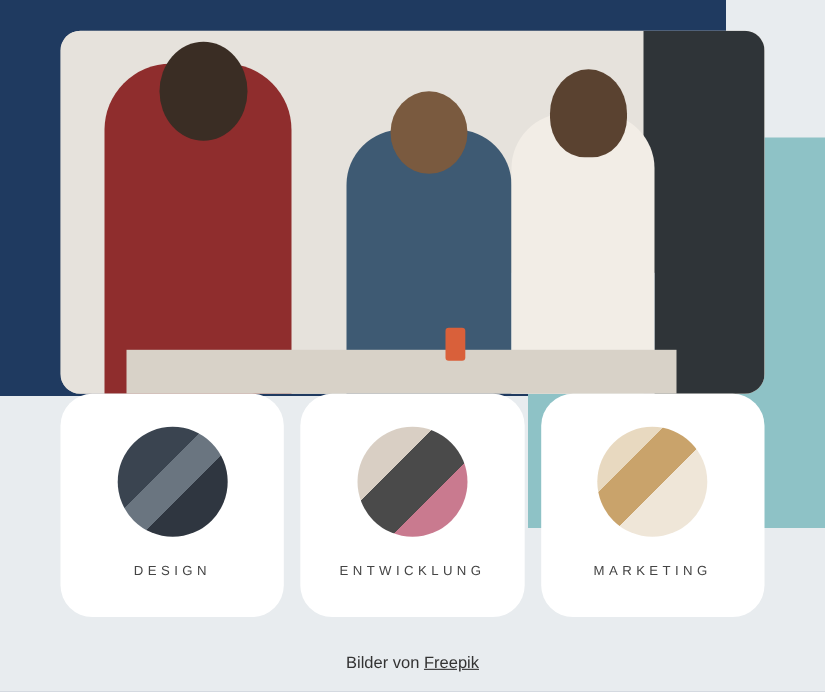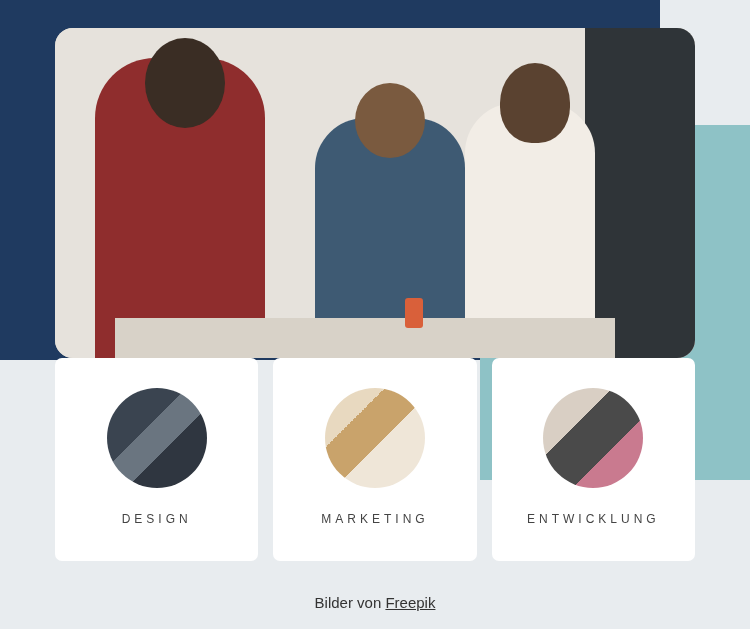"DESIGN" .card { border-radius: 7px -> 29px }
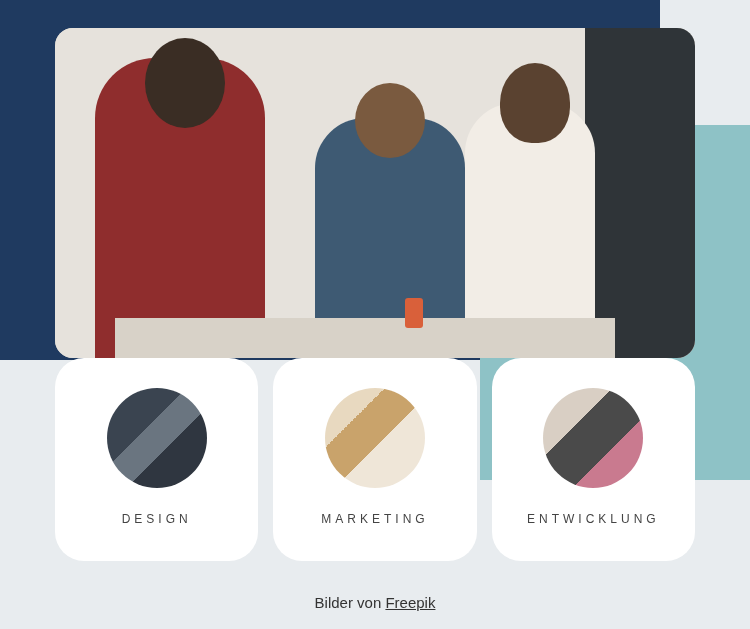"MARKETING" div.card { order: before "ENTWICKLUNG" -> after "ENTWICKLUNG" }
